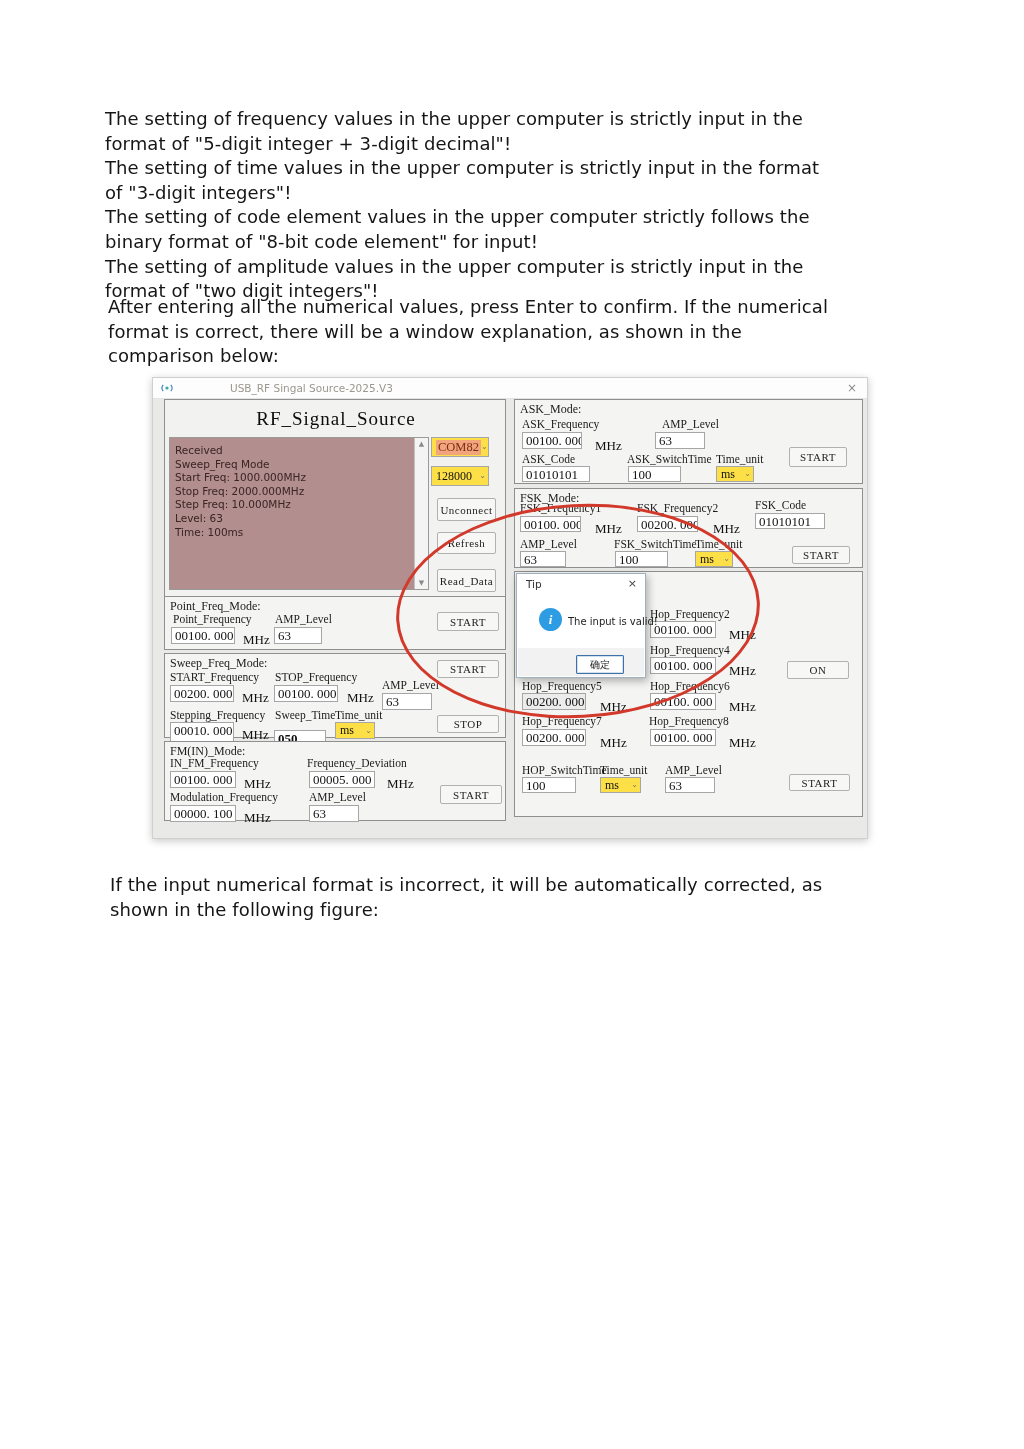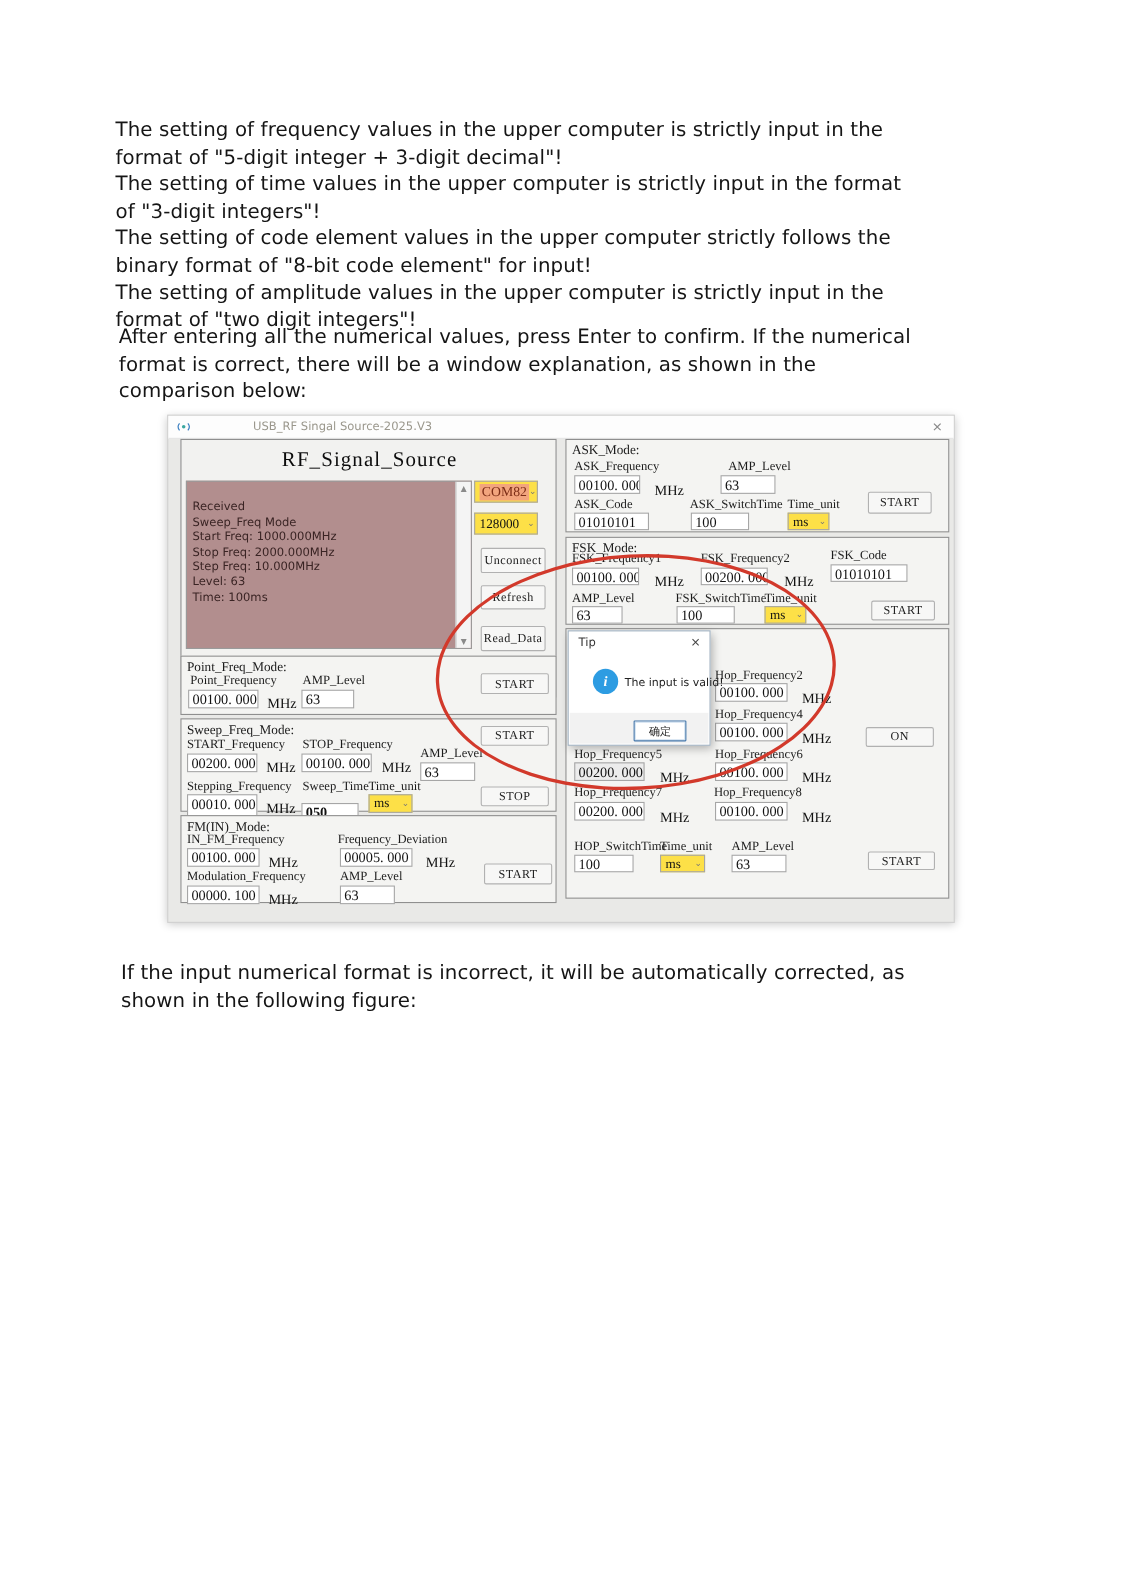"Received" .rx-text { padding: 17px 5px -> 6px 5px }
